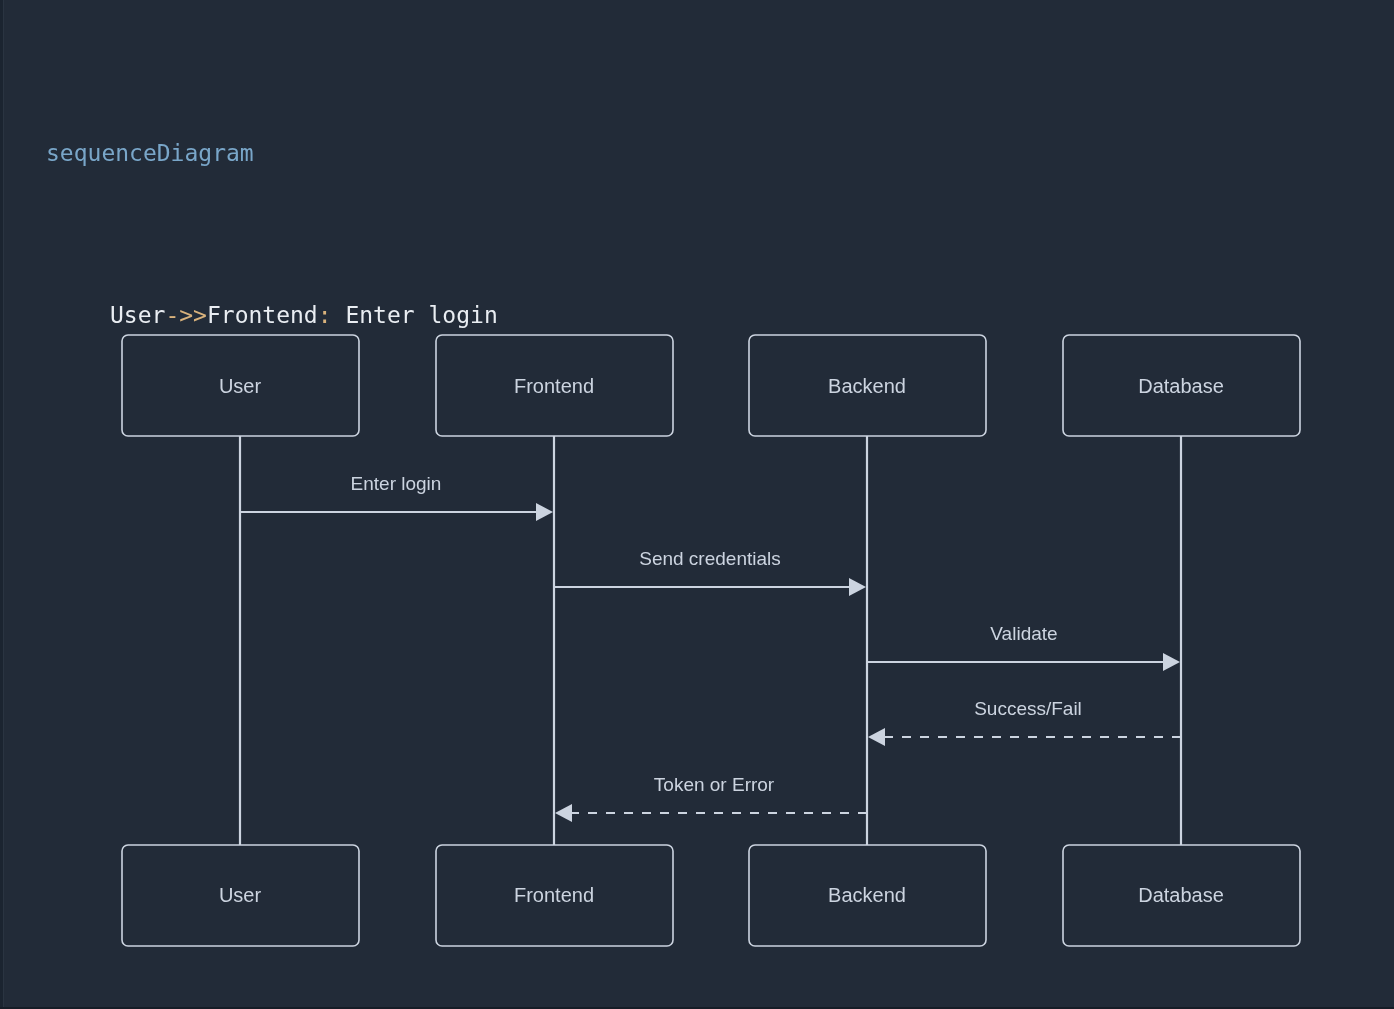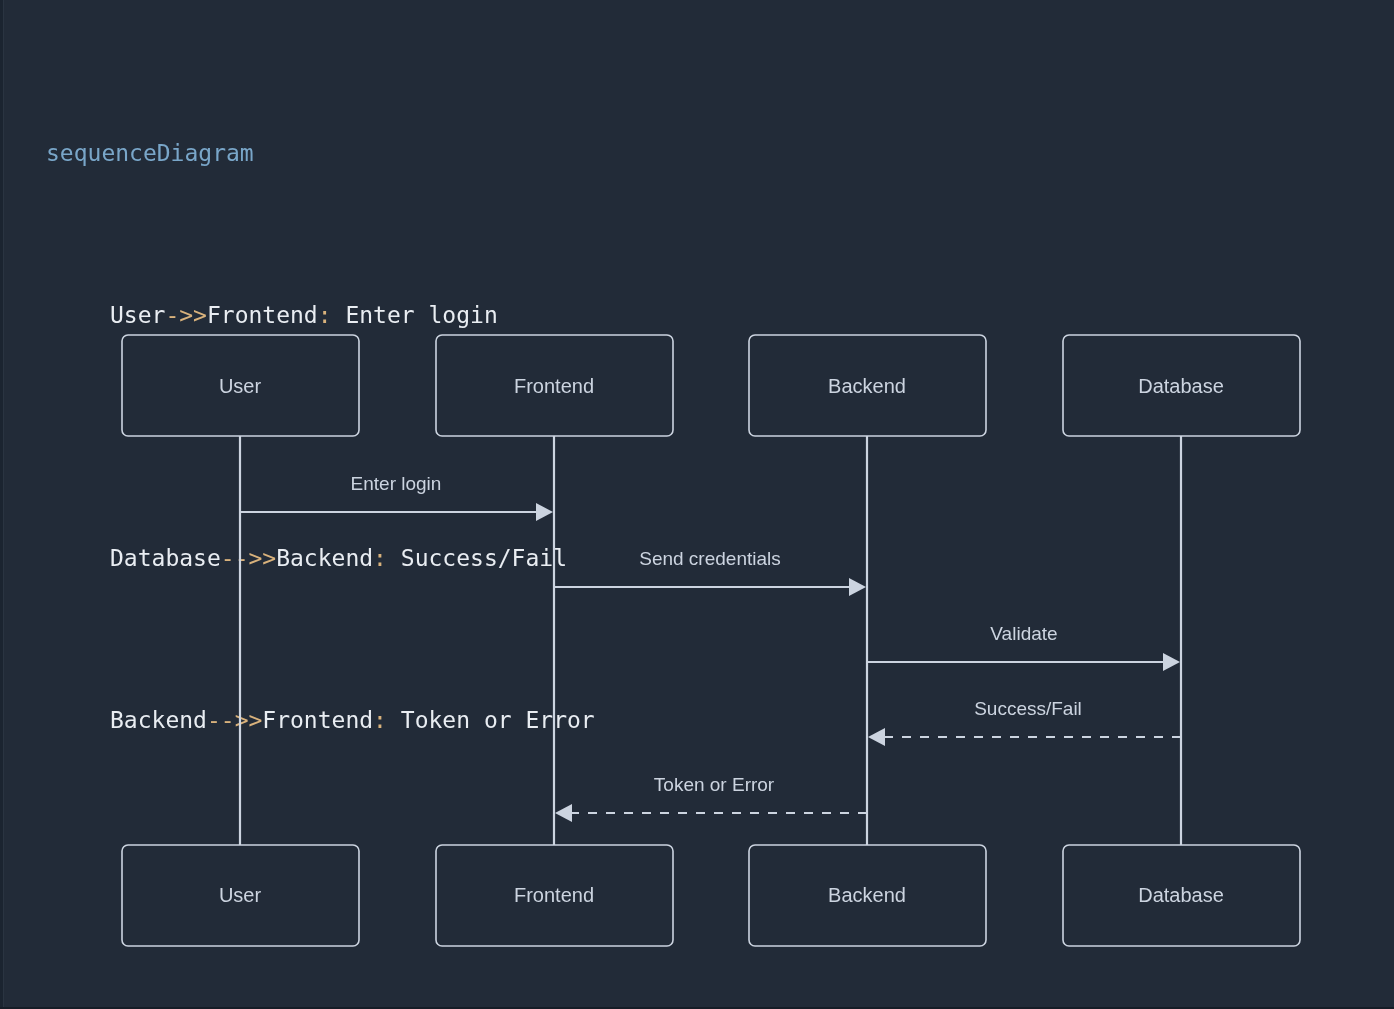"Database-->>Backend: Success/Fail" span.code-line { html: <span><span>Database</span><span>--&gt;&gt;</span><span>Backend</span><span>:</span><span> Success/Fail</span></span> -> none }
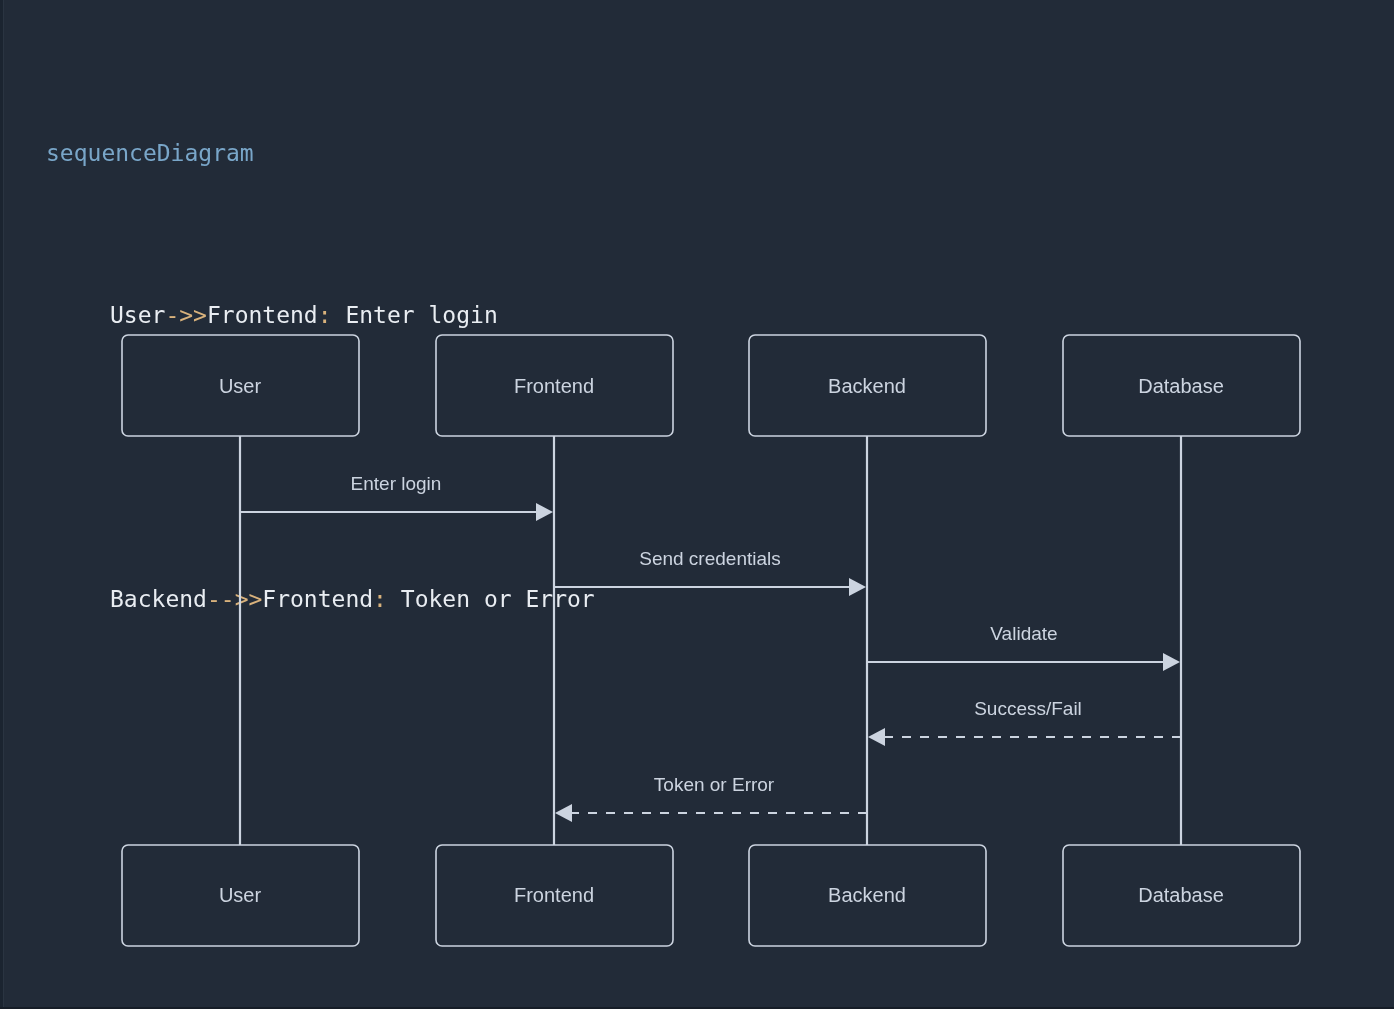"Backend-->>Frontend: Token or Error" span.code-line { html: <span><span>Backend</span><span>--&gt;&gt;</span><span>Frontend</span><span>:</span><span> Token or Error</span></span> -> none }
